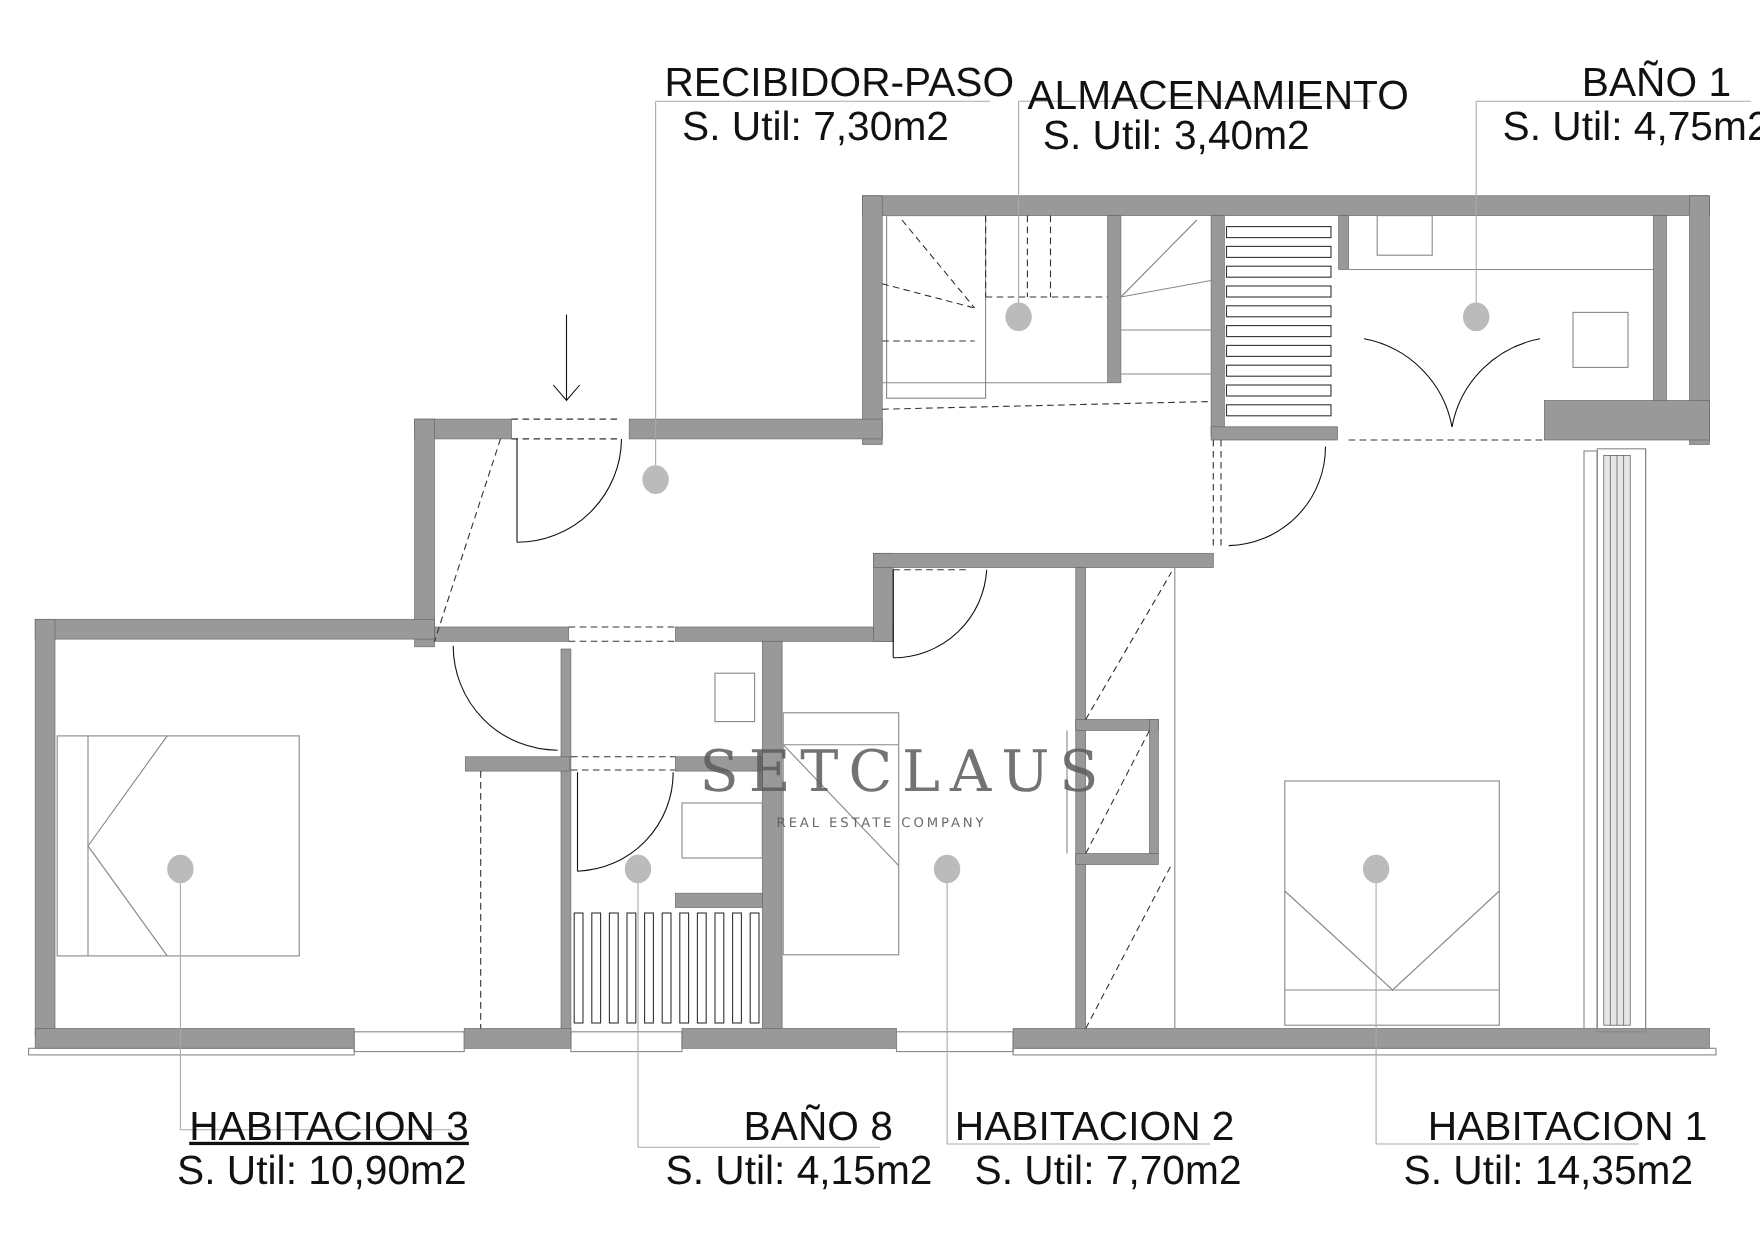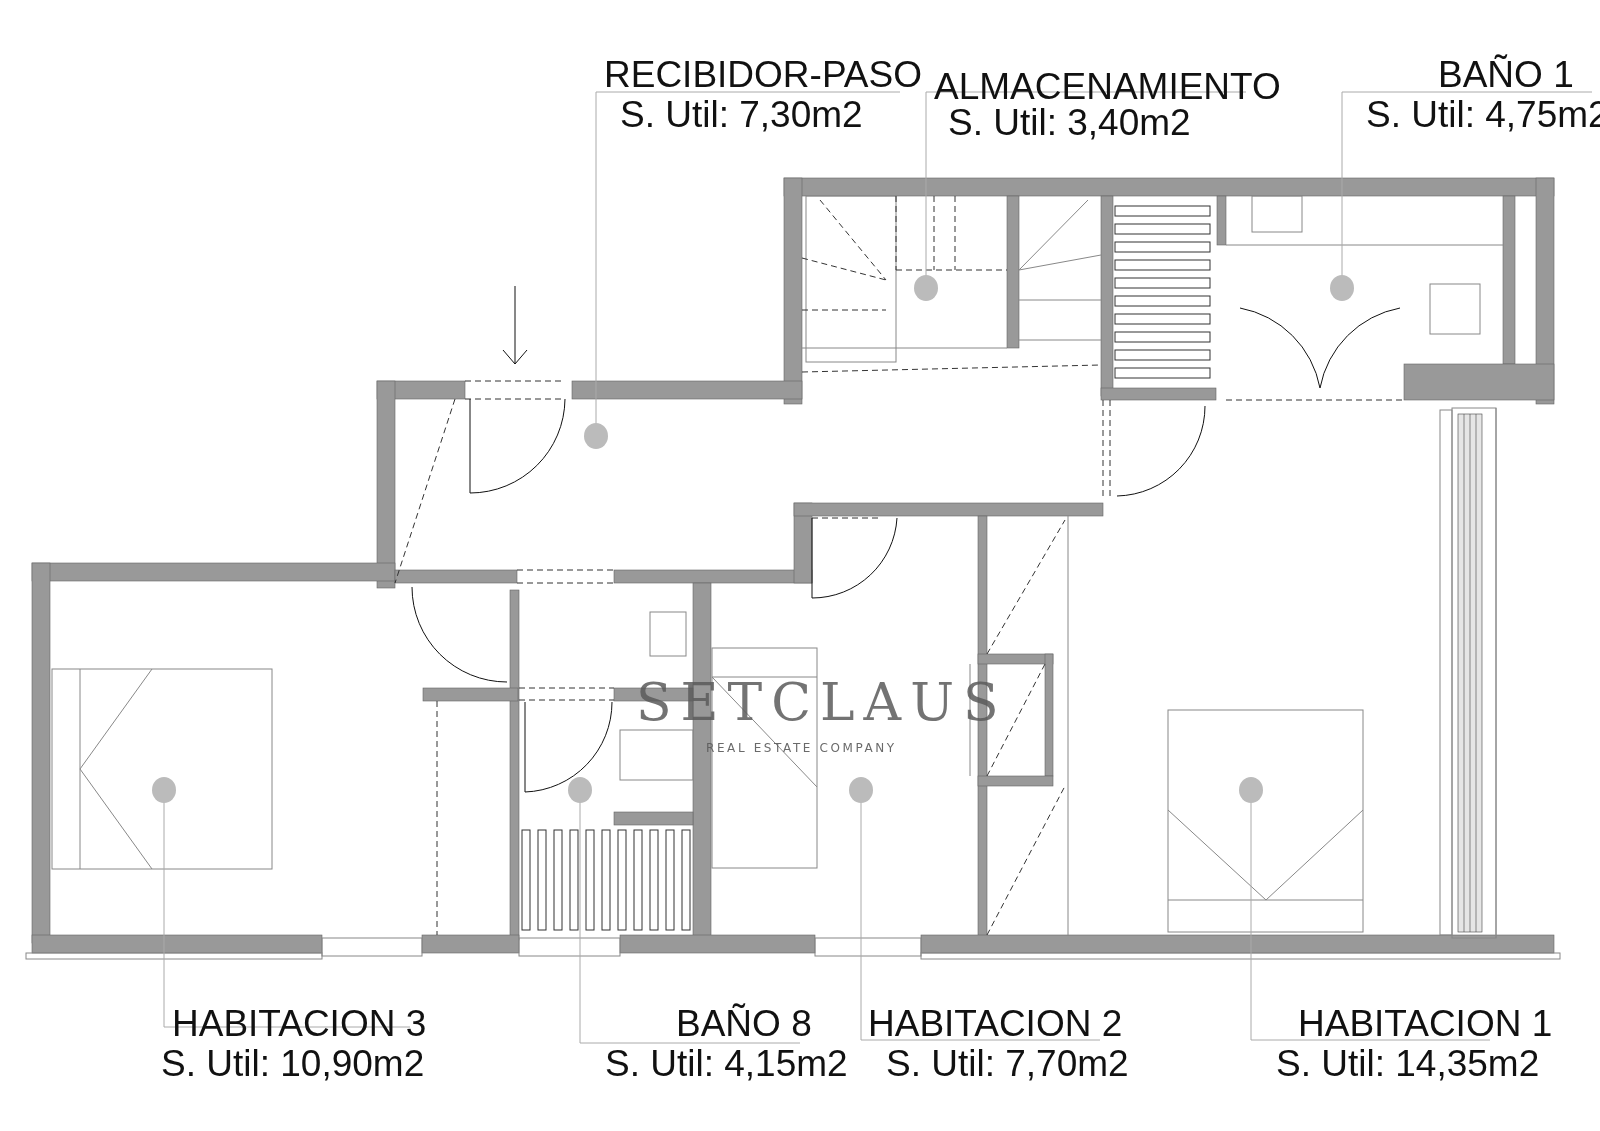"HABITACION 3" div.lbl { text-decoration: none -> underline }
